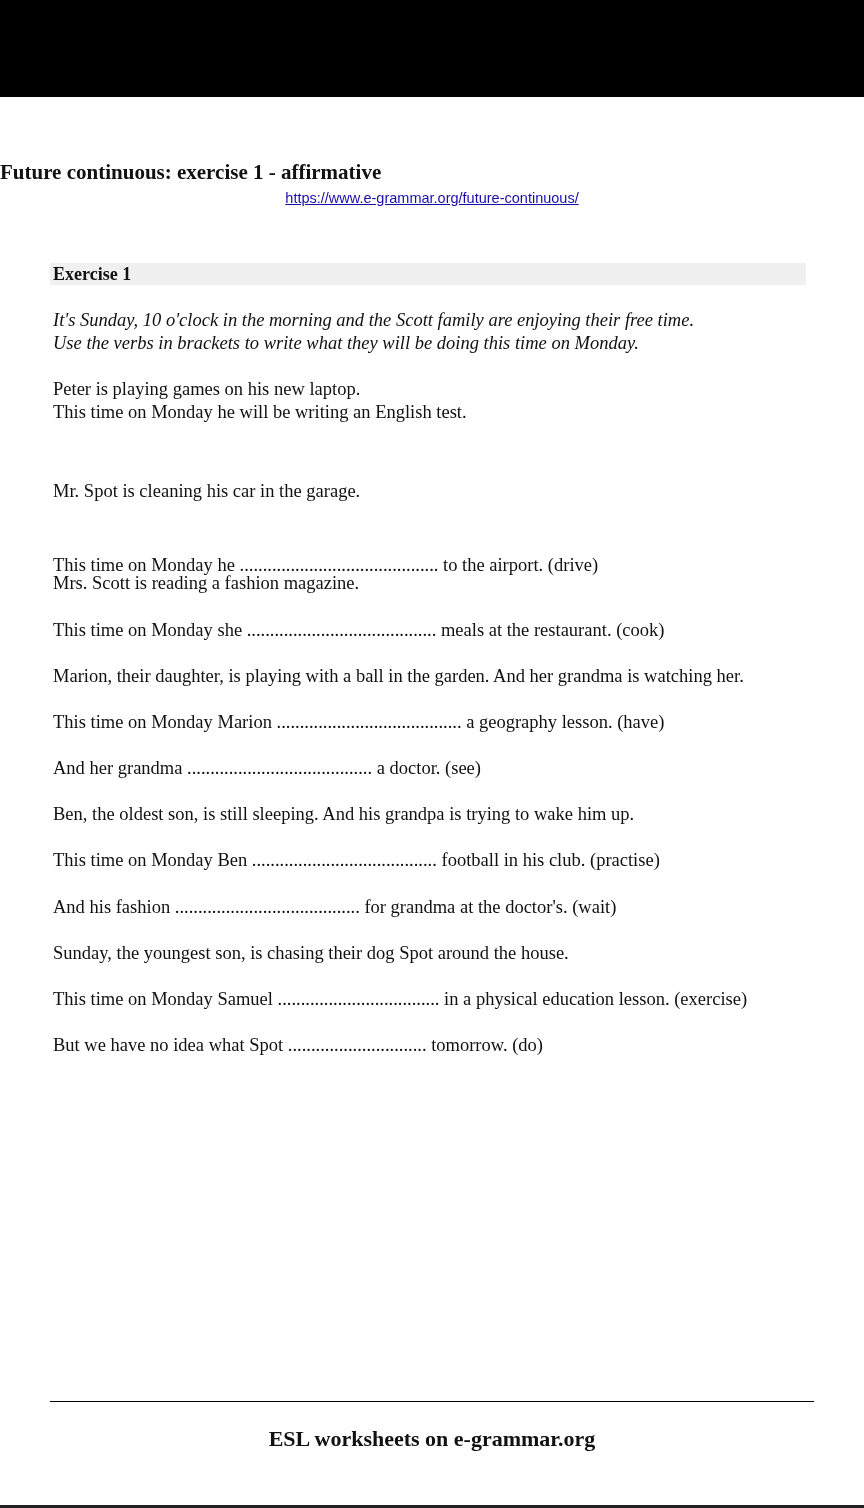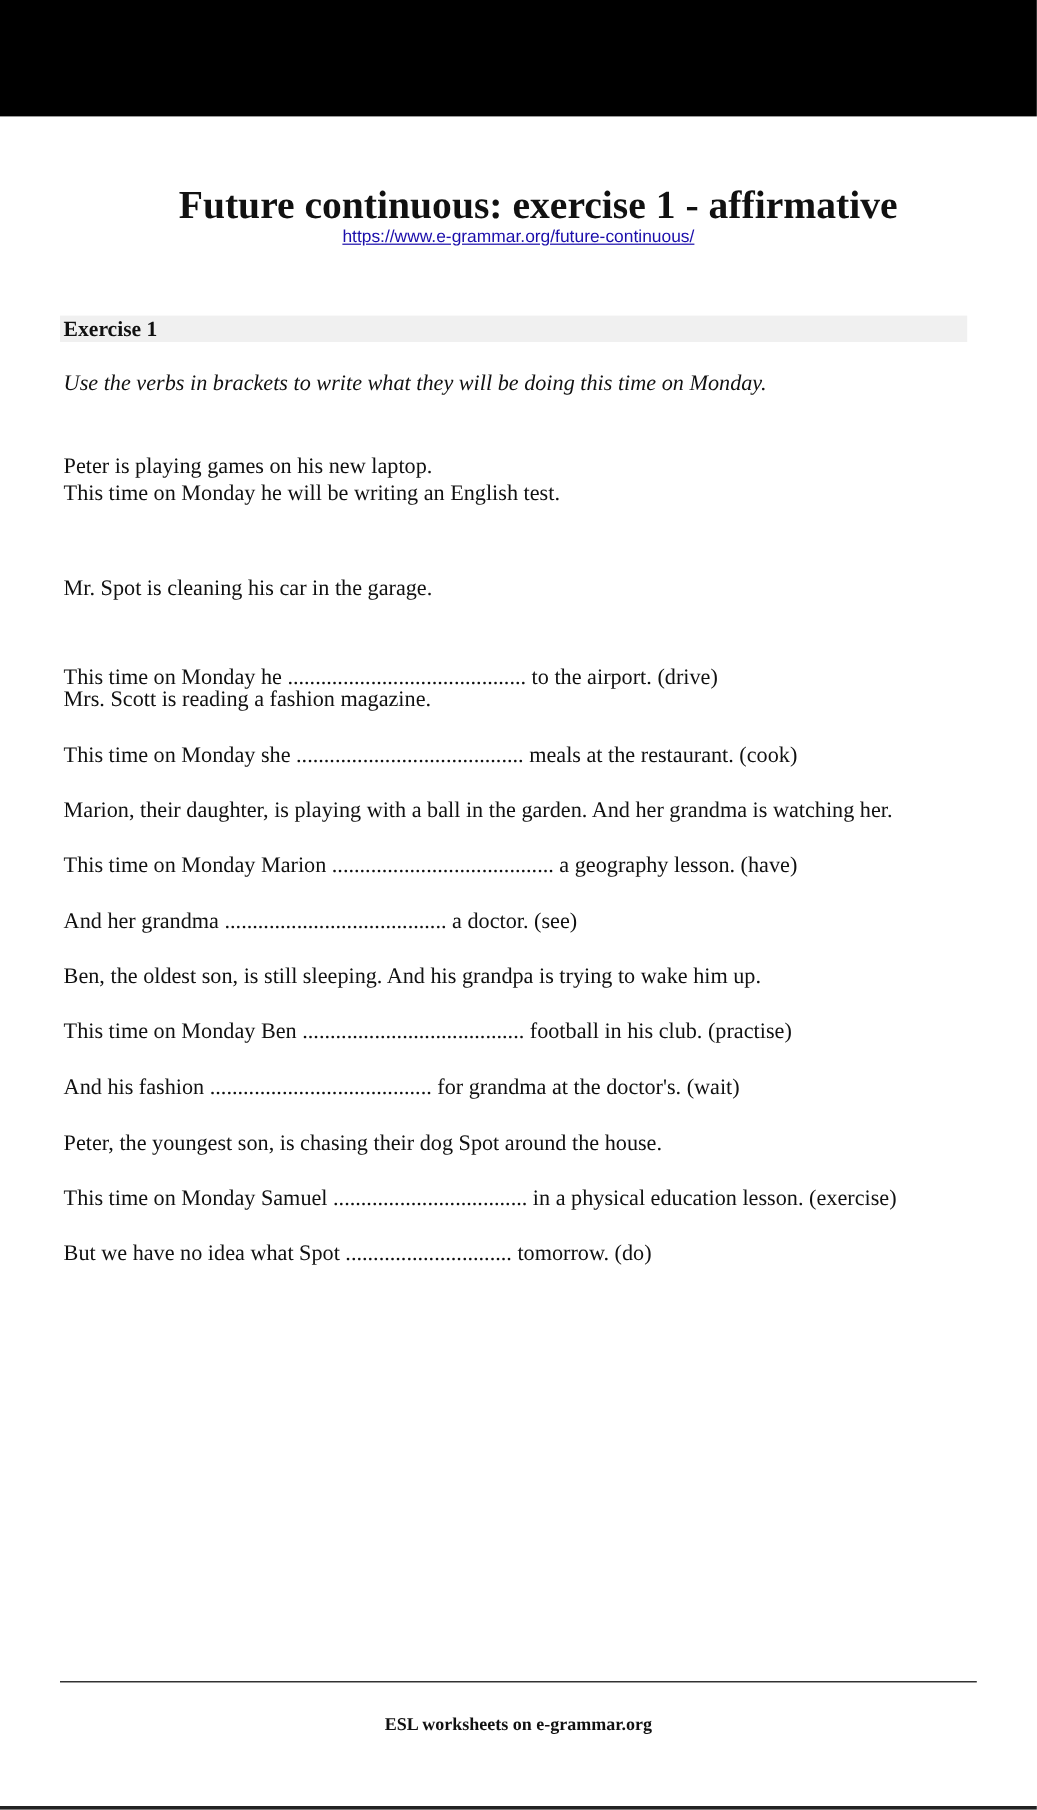"Future continuous: exercise 1 -" .title { font-size: 33px -> 21px; text-align: right -> left }
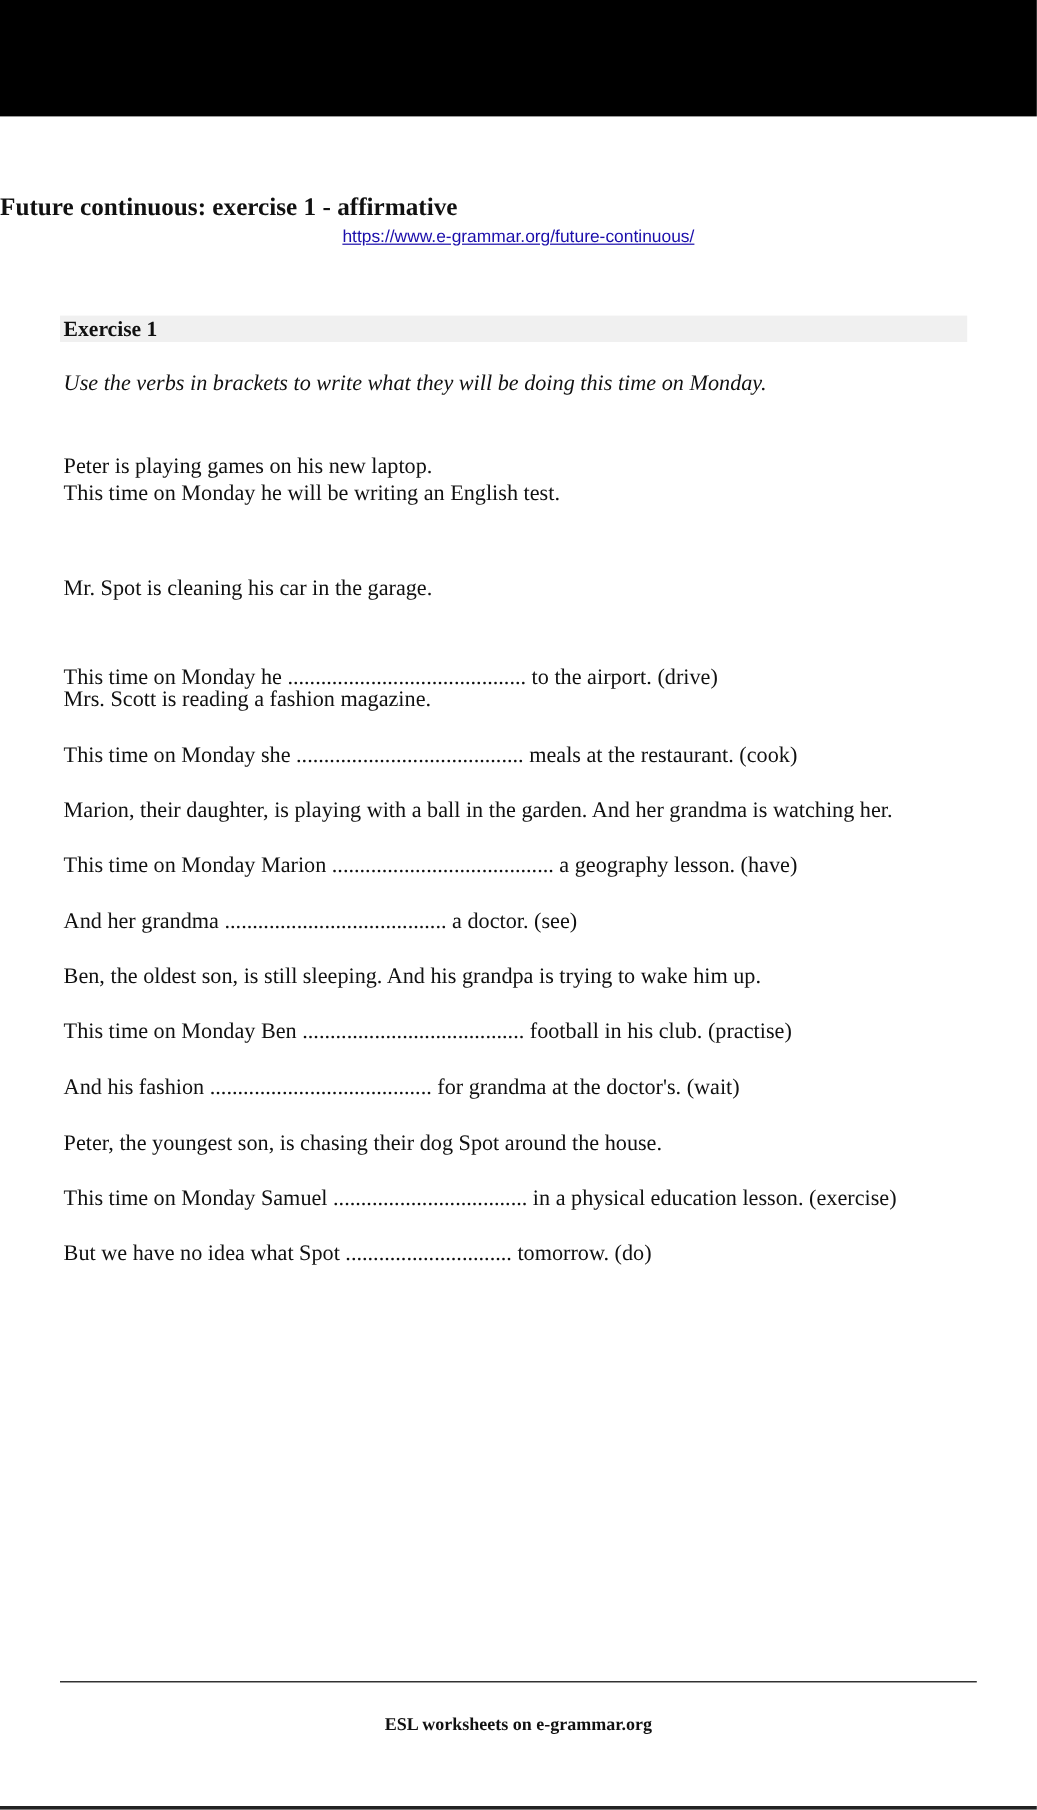"It's Sunday, 10 o'clock in" div { html: none -> <div>It's Sunday, 10 o'clock in the morning and the Scott family are enjoying their free time.</div> }
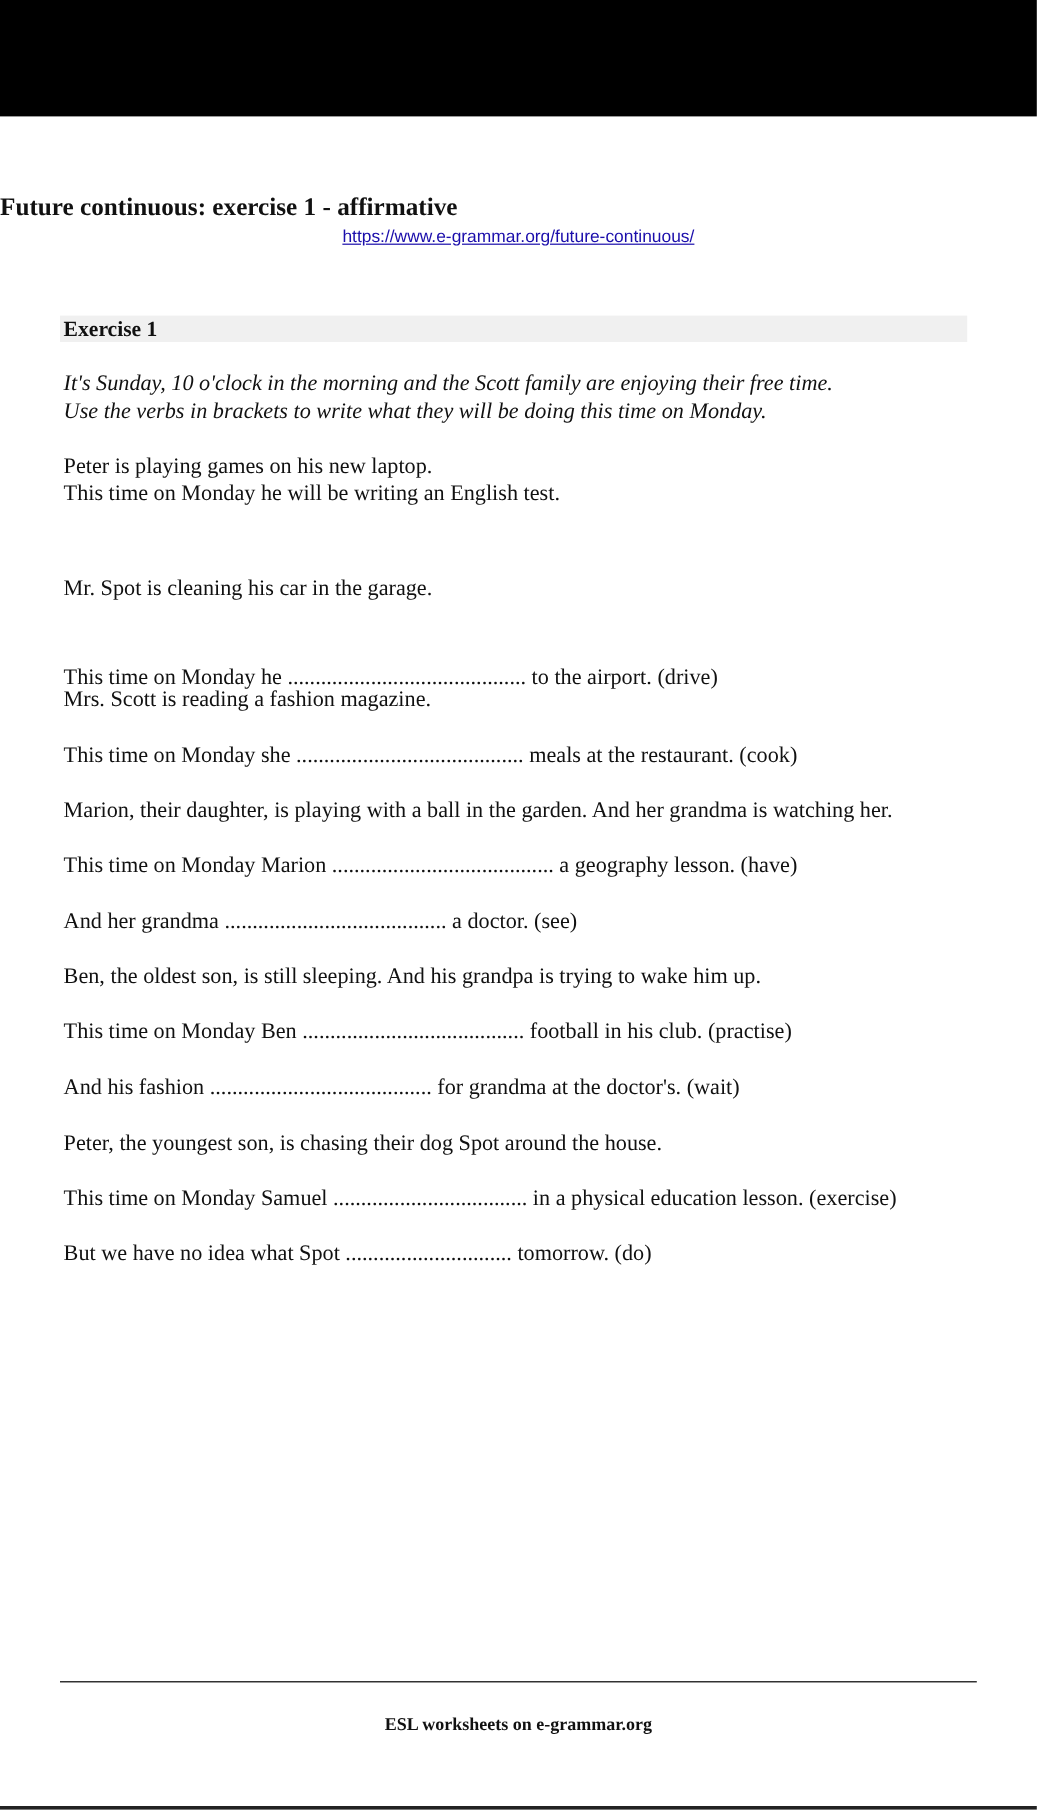"Peter, the youngest son, is" div.line { text: Peter -> Sunday }
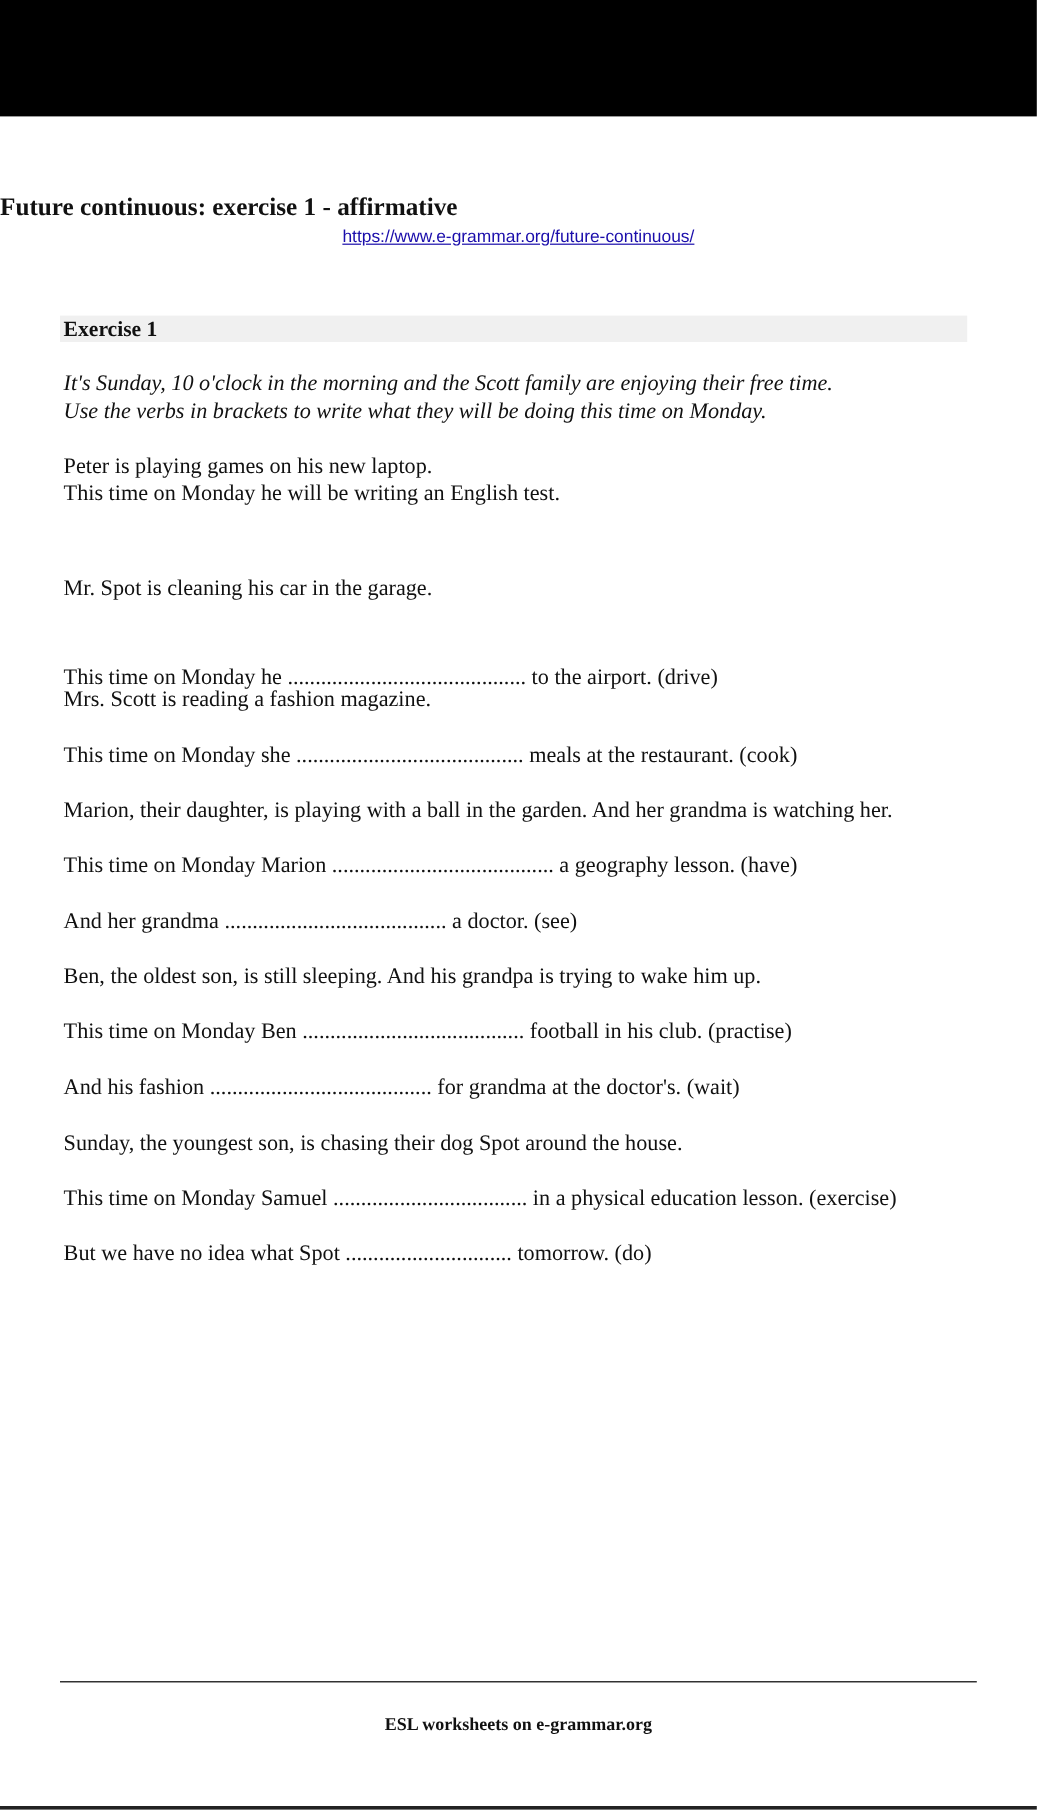"ESL worksheets on e-grammar.org" .footer { font-size: 15px -> 22px }
